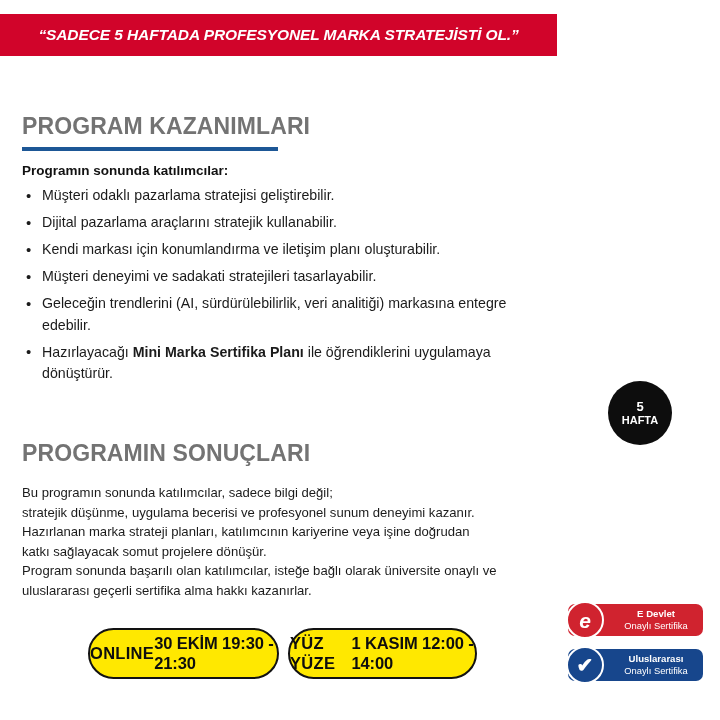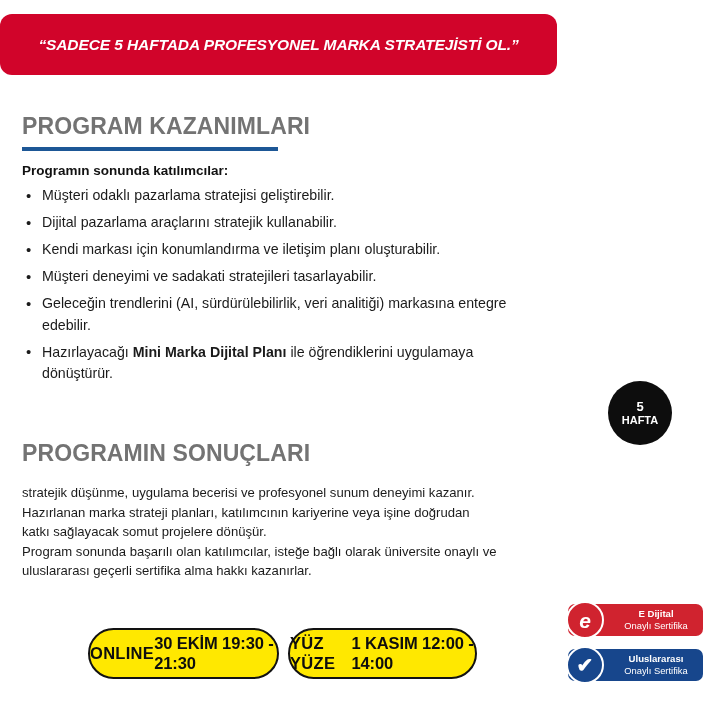"“SADECE 5 HAFTADA PROFESYONEL MARKA" .banner { border-radius: 12px -> none; height: 61px -> 42px }
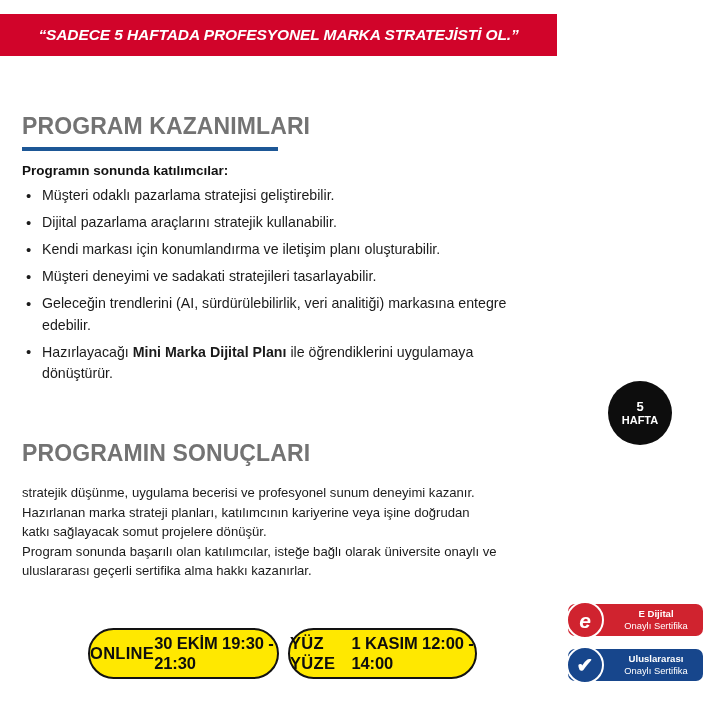"Mini Marka Dijital Planı" span.b { text: Dijital -> Sertifika }
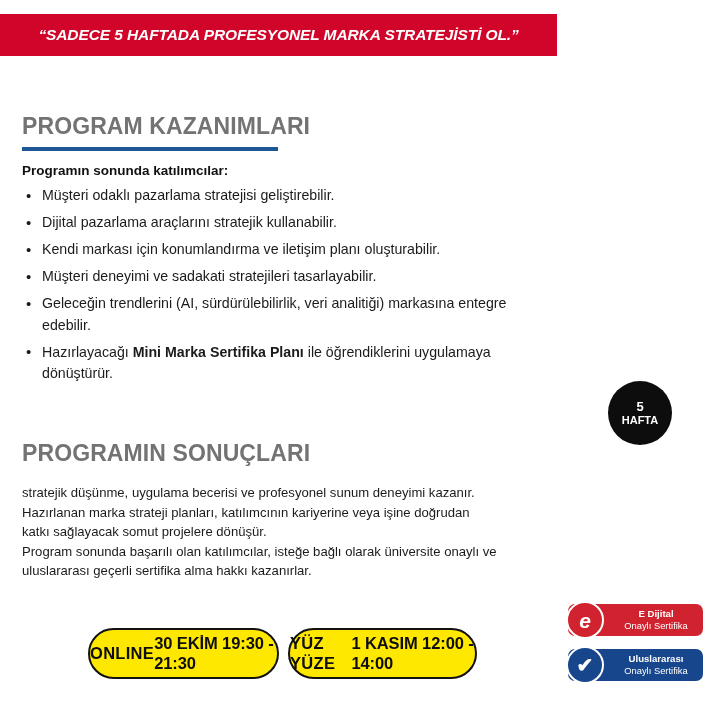"Bu programın sonunda katılımcılar," span { html: none -> <span>Bu programın sonunda katılımcılar, sadece bilgi değil;</span> }
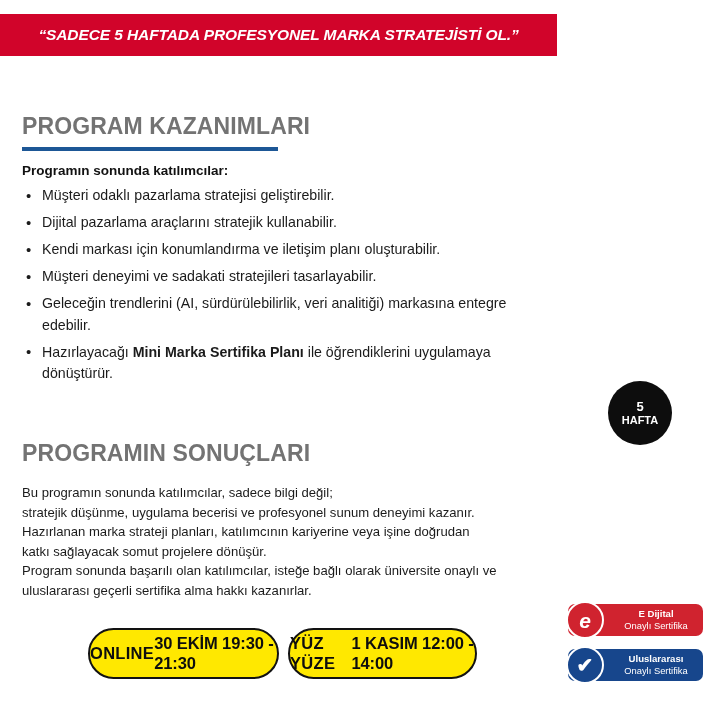"E Dijital" span.cert-t1 { text: Dijital -> Devlet }
